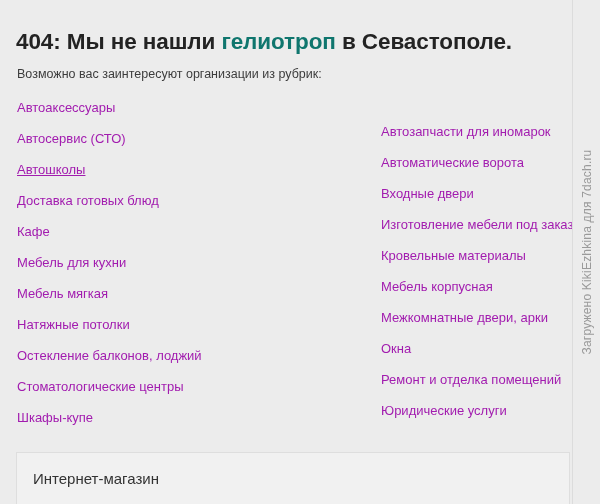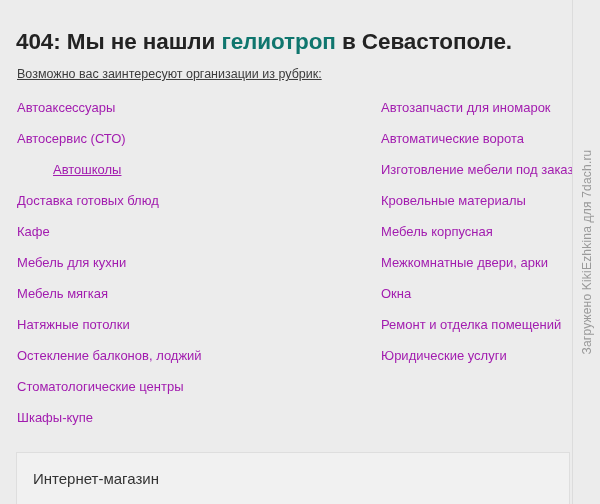"Возможно вас заинтересуют организации из" .subtitle { text-decoration: underline -> none }
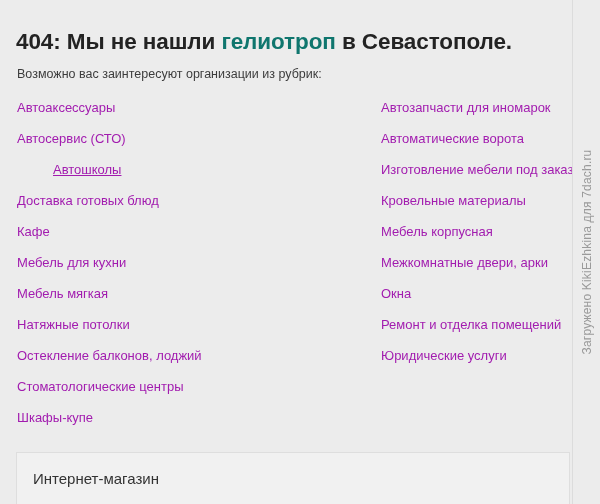"Автозапчасти для иномарок" .col-right { margin-top: none -> 24px }
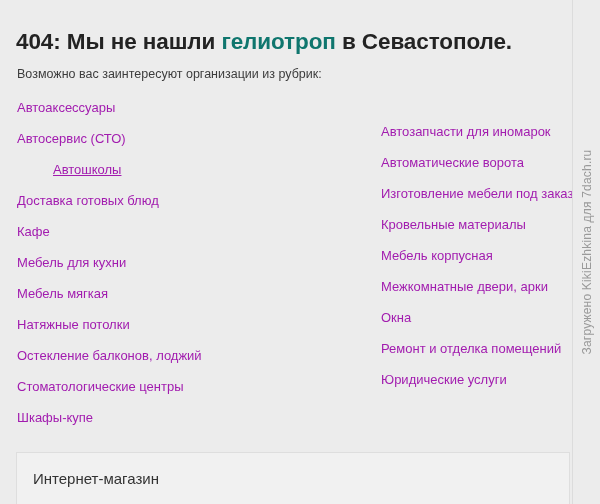"Автошколы" .rub-link.hovered { margin-left: 36px -> none }
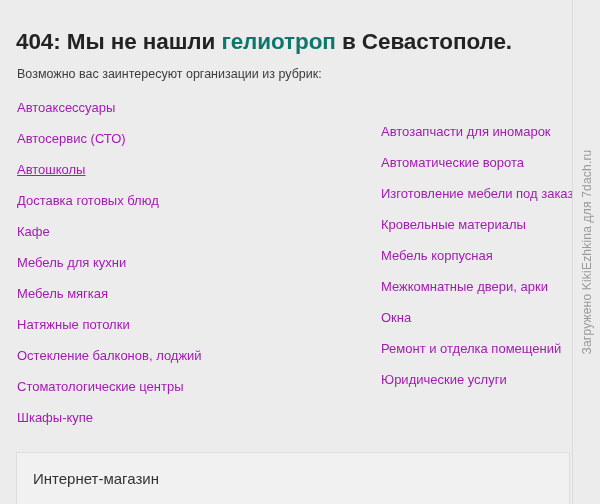"Входные двери" a.rub-link { html: none -> <a>Входные двери</a> }
